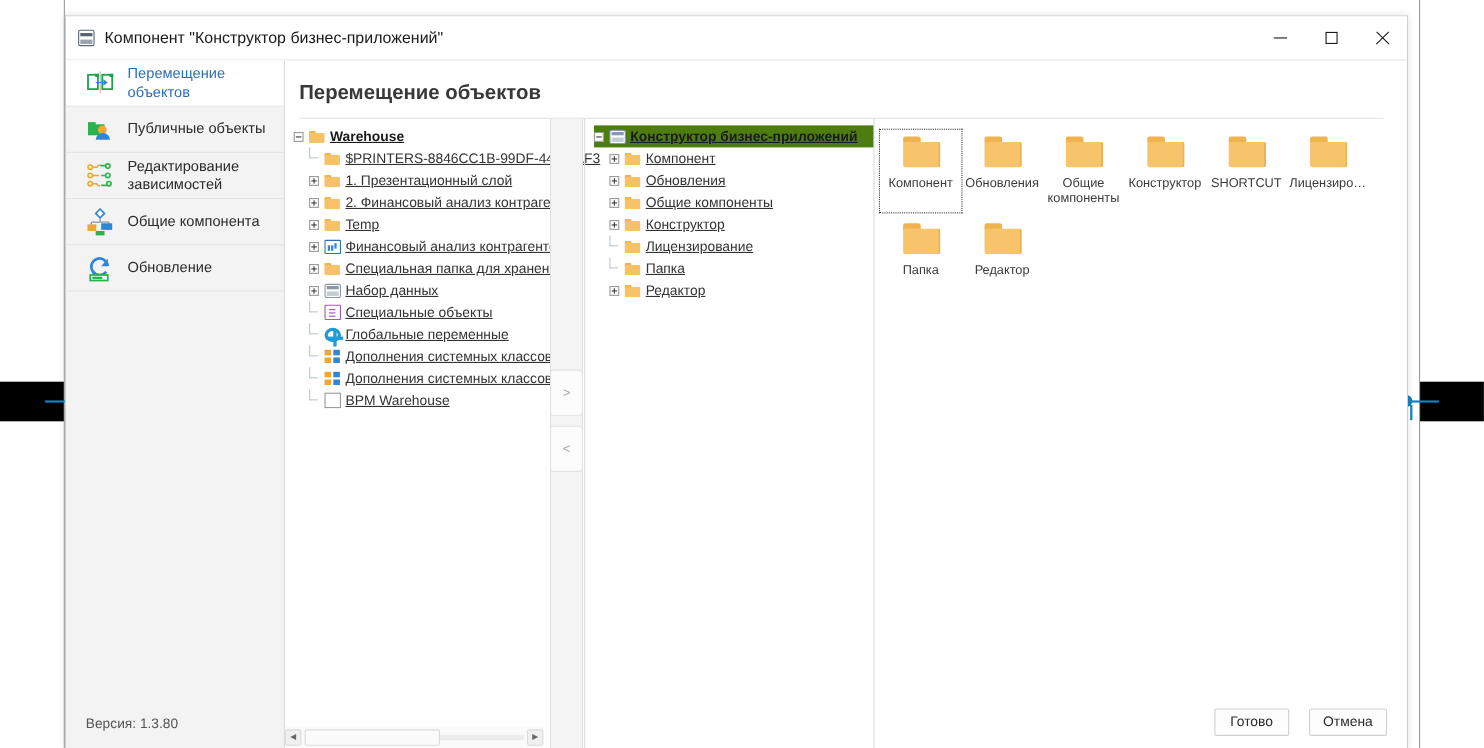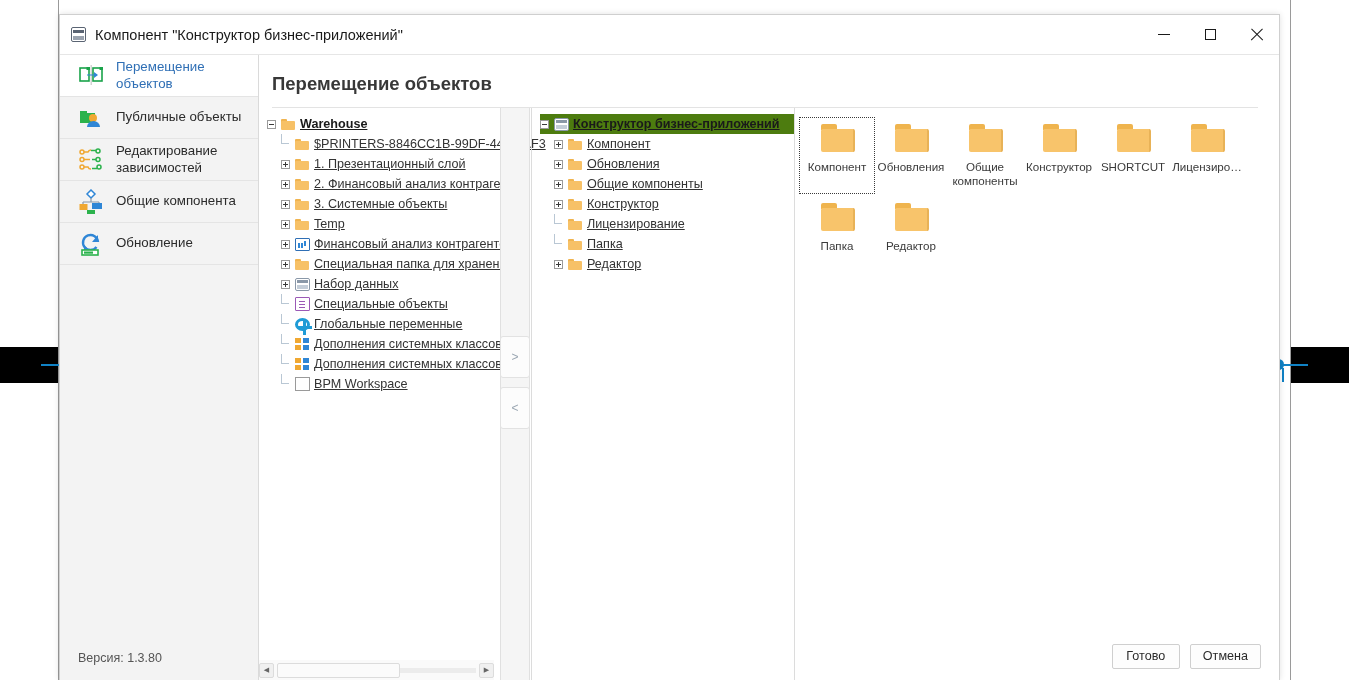"3. Системные объекты" div.tnode { html: <div> <span></span> <span></span> <span>3. Системные объекты</span> </div> -> none }
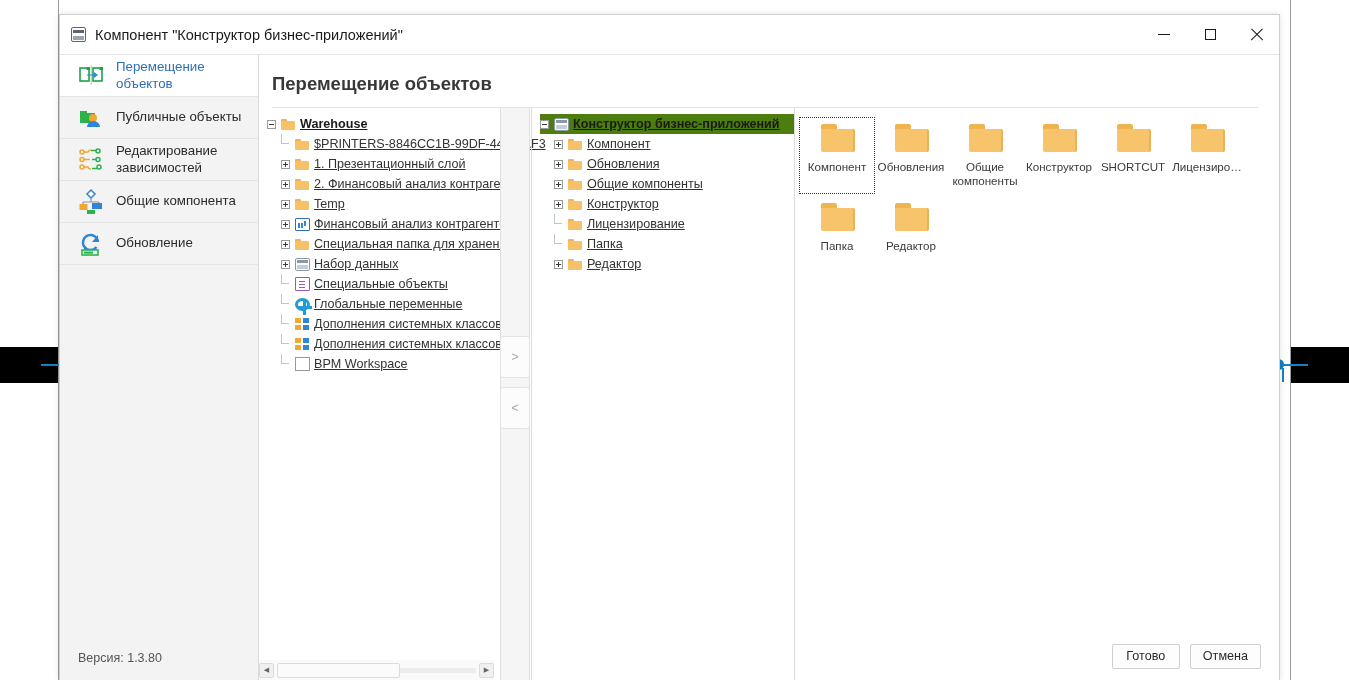"BPM Workspace" span.tlabel { text: Workspace -> Warehouse }
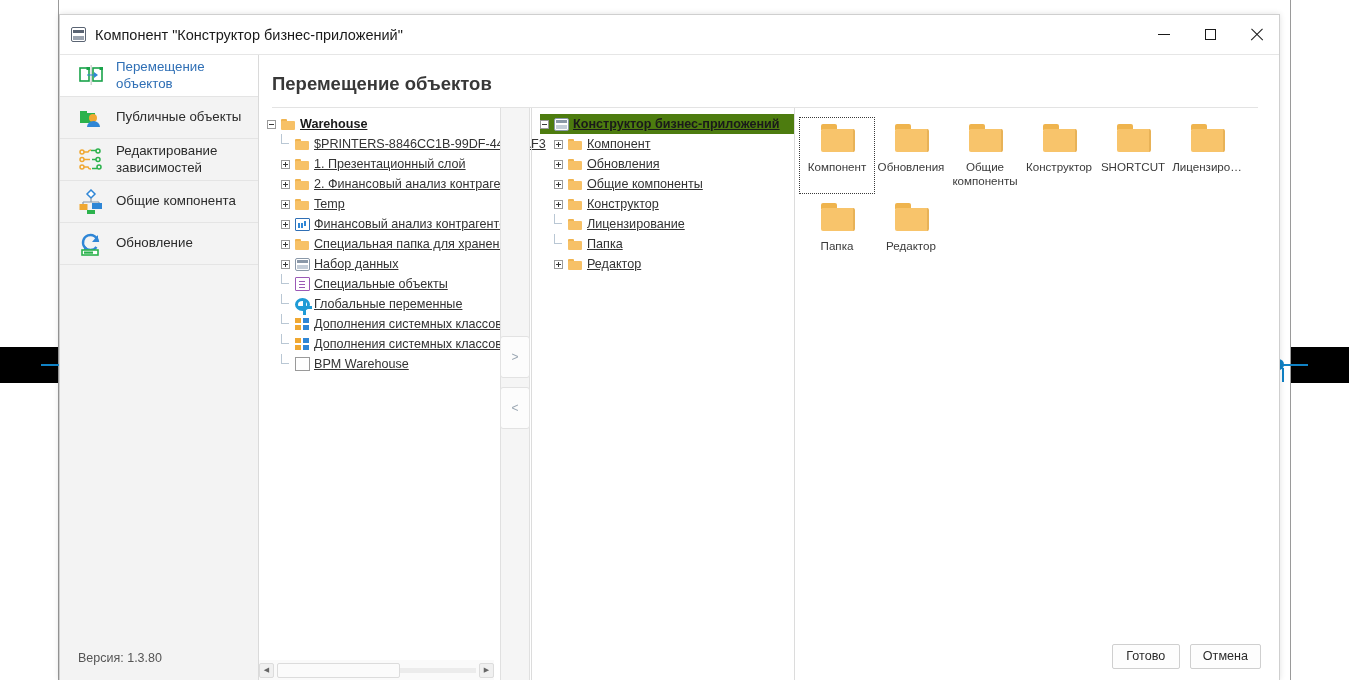"Готово" #footer { gap: 10px -> 18px }
